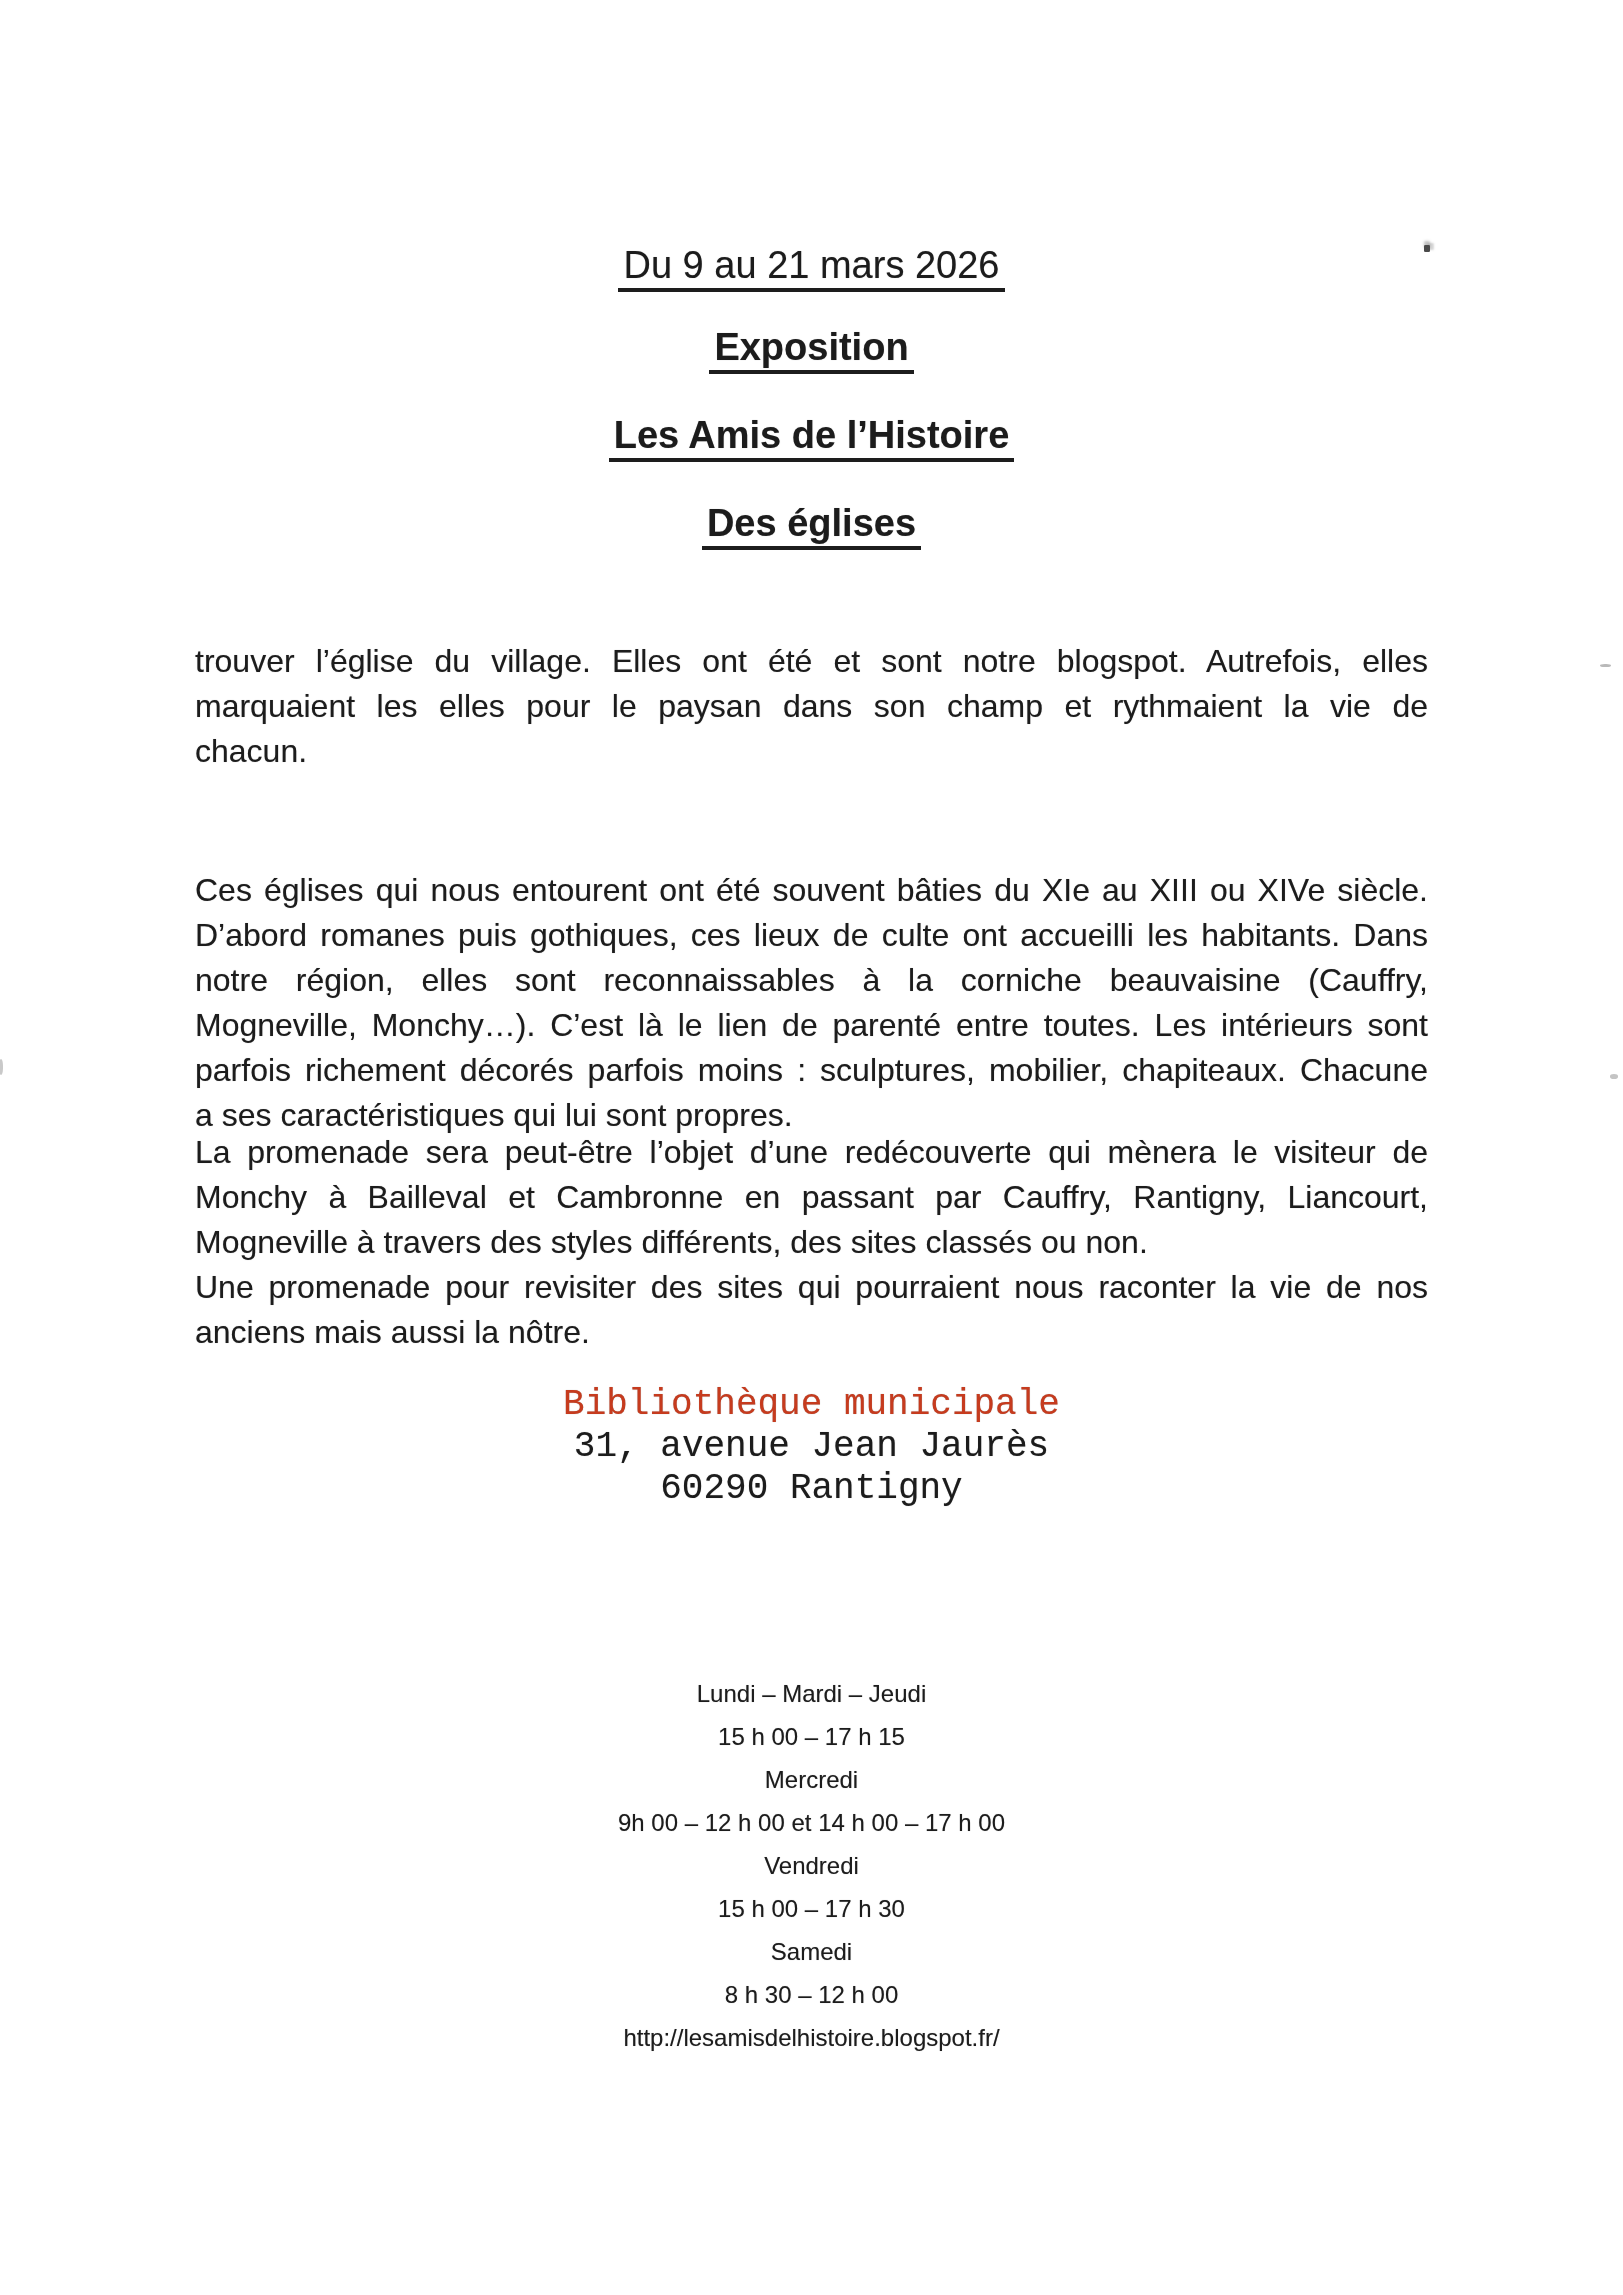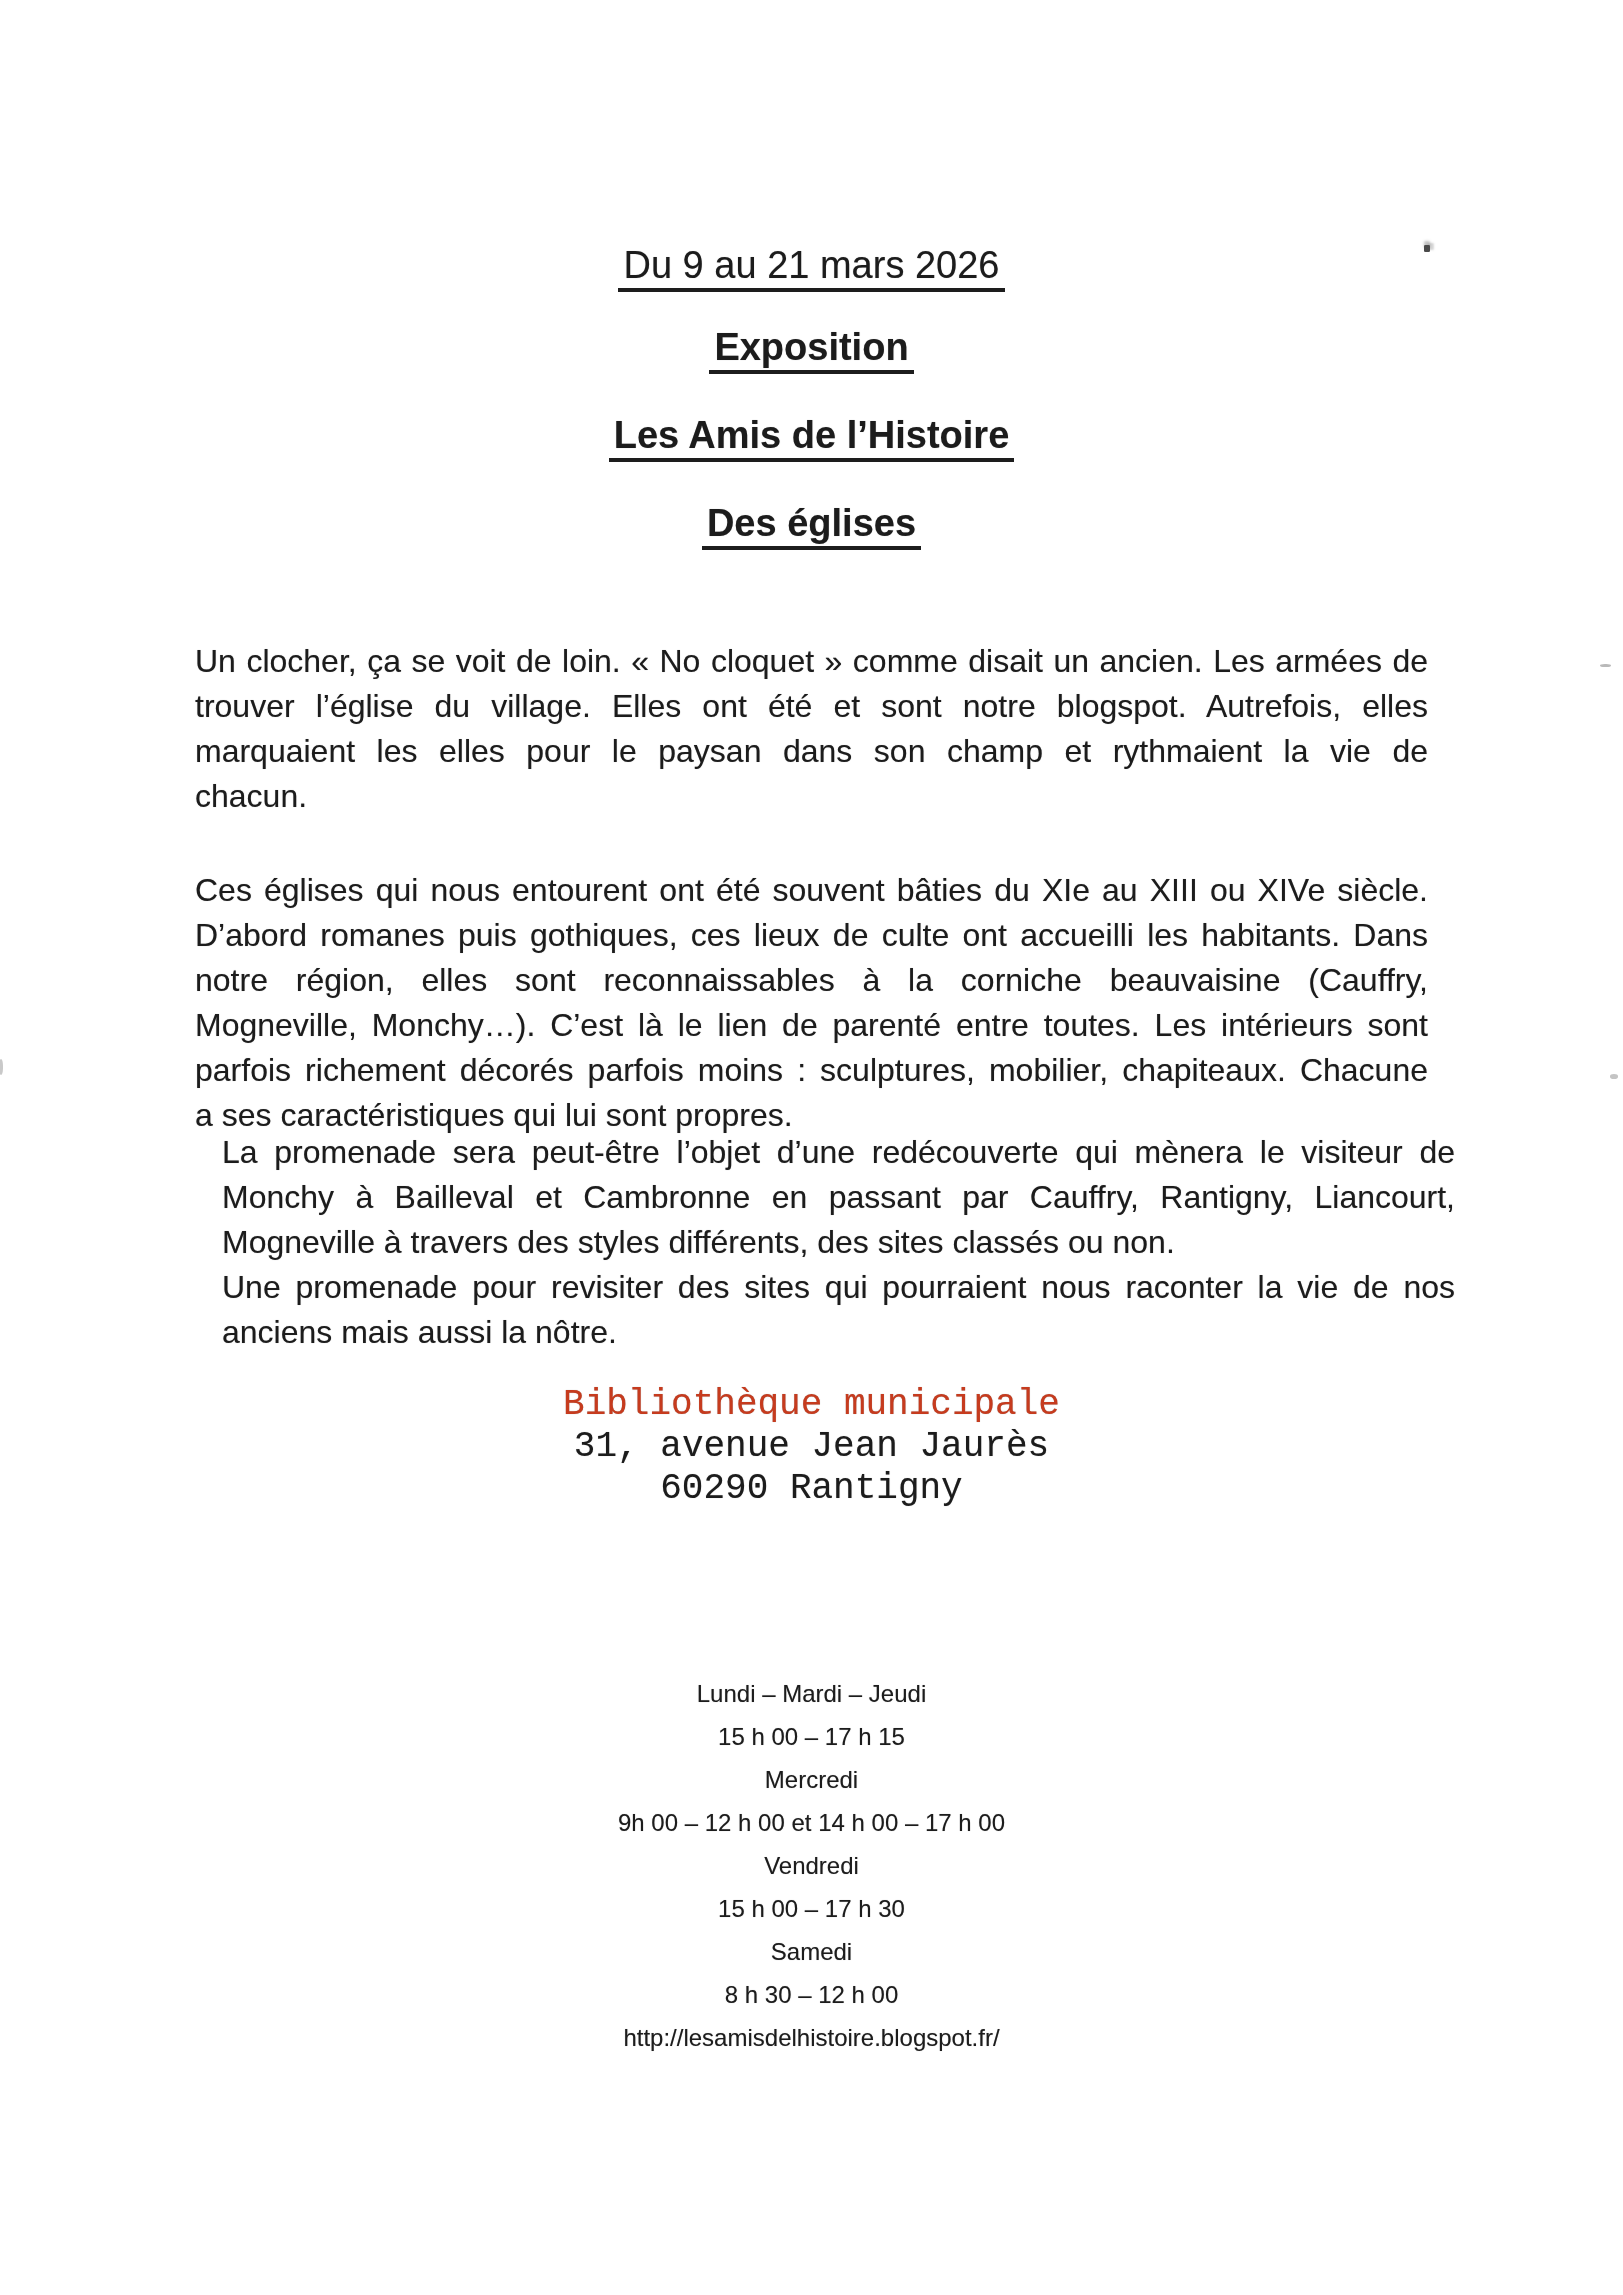"Un clocher, ça se voit" div.jl { html: <div>Un clocher, ça se voit de loin. « No cloquet » comme disait un ancien. Les armées de</div> -> none }
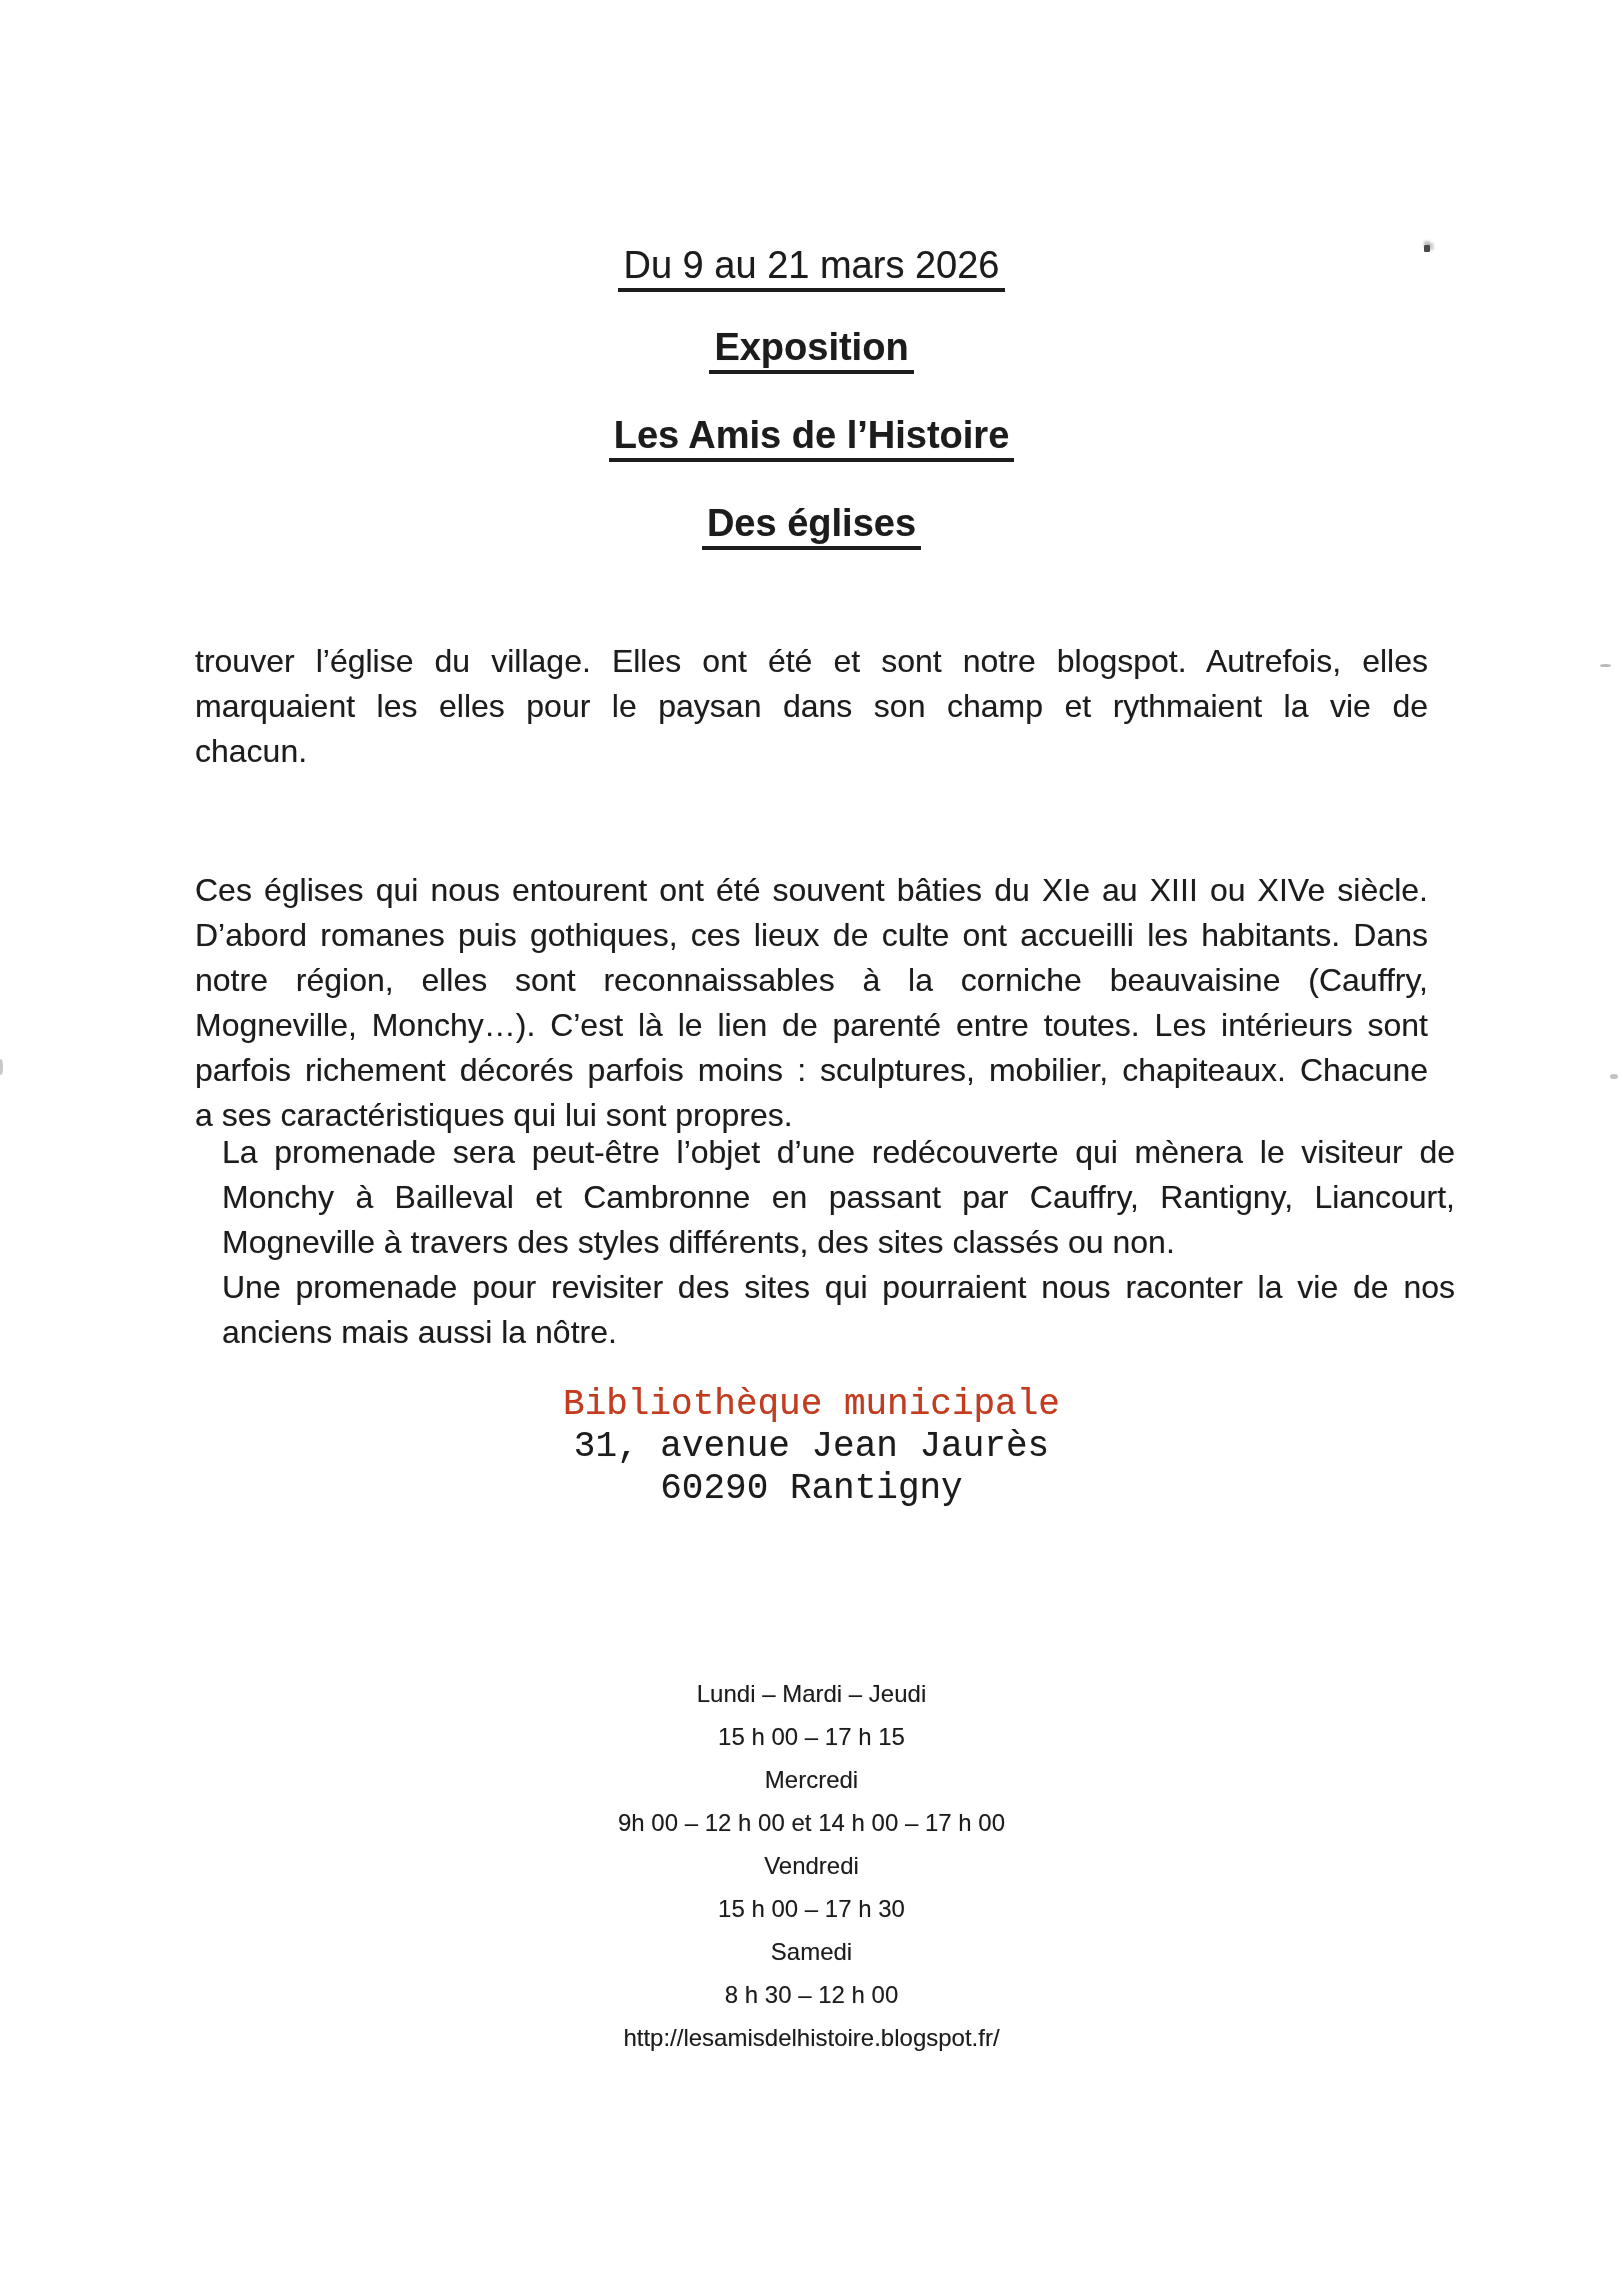"La promenade sera peut-être l’objet" .p3 { margin-left: 27px -> none }
